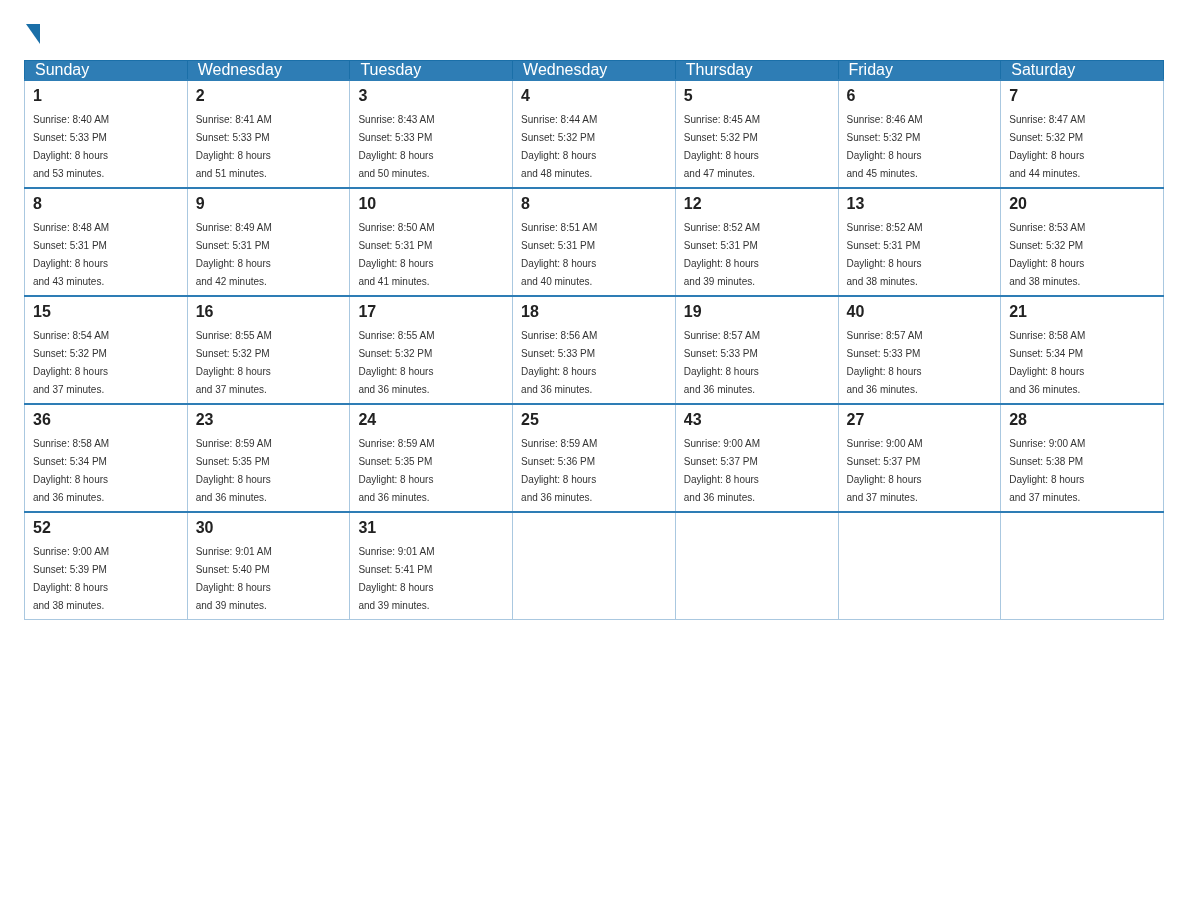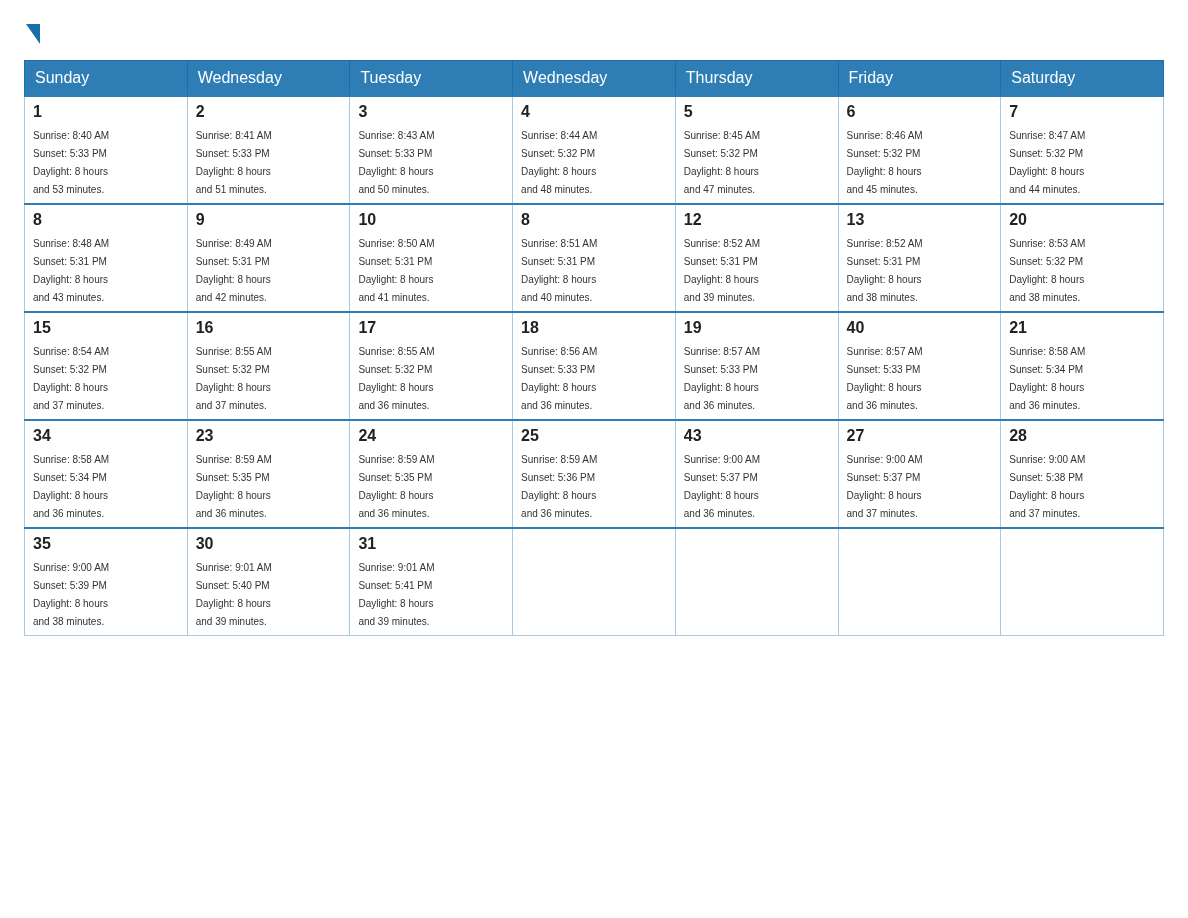"Sunday" .calendar th { padding: 8px 10px -> 0 10px }
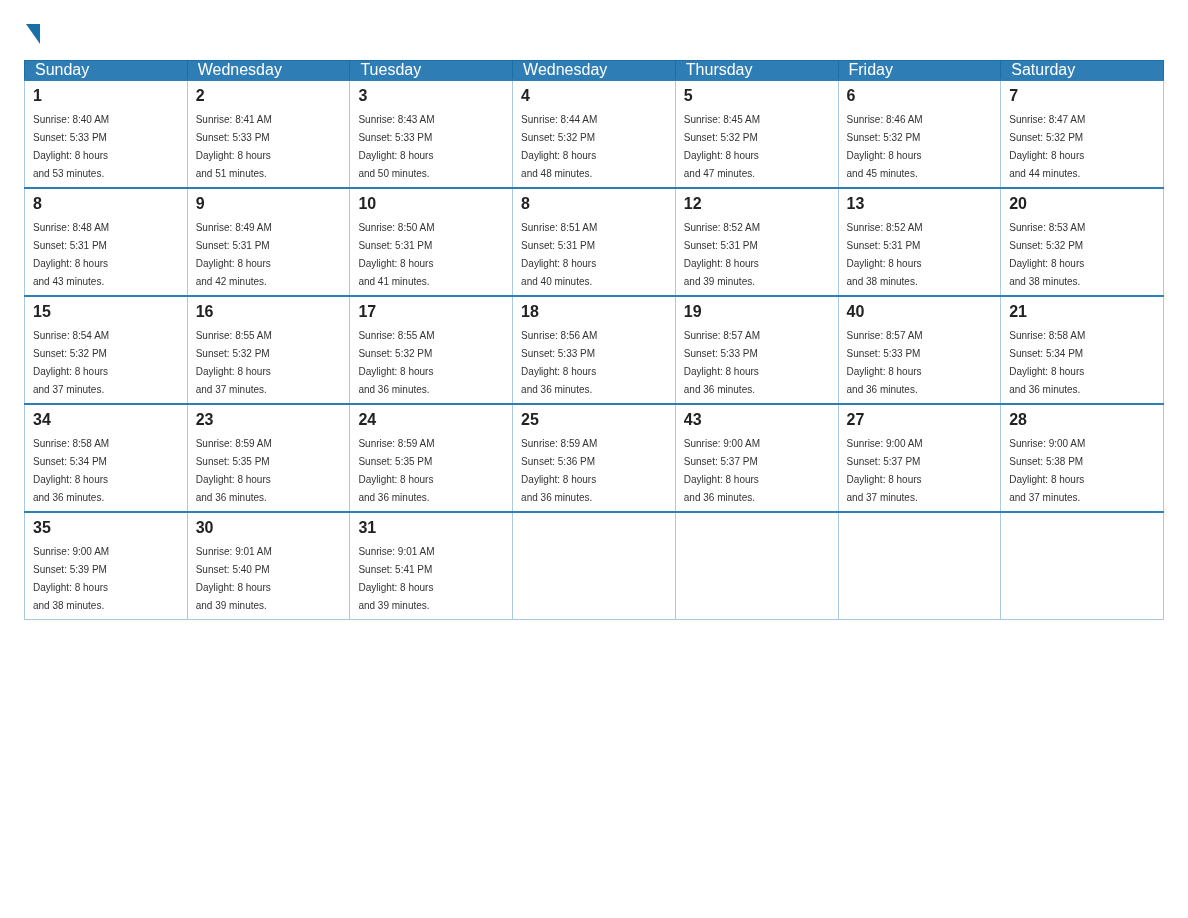"34" span.day-num { text: 34 -> 36 }
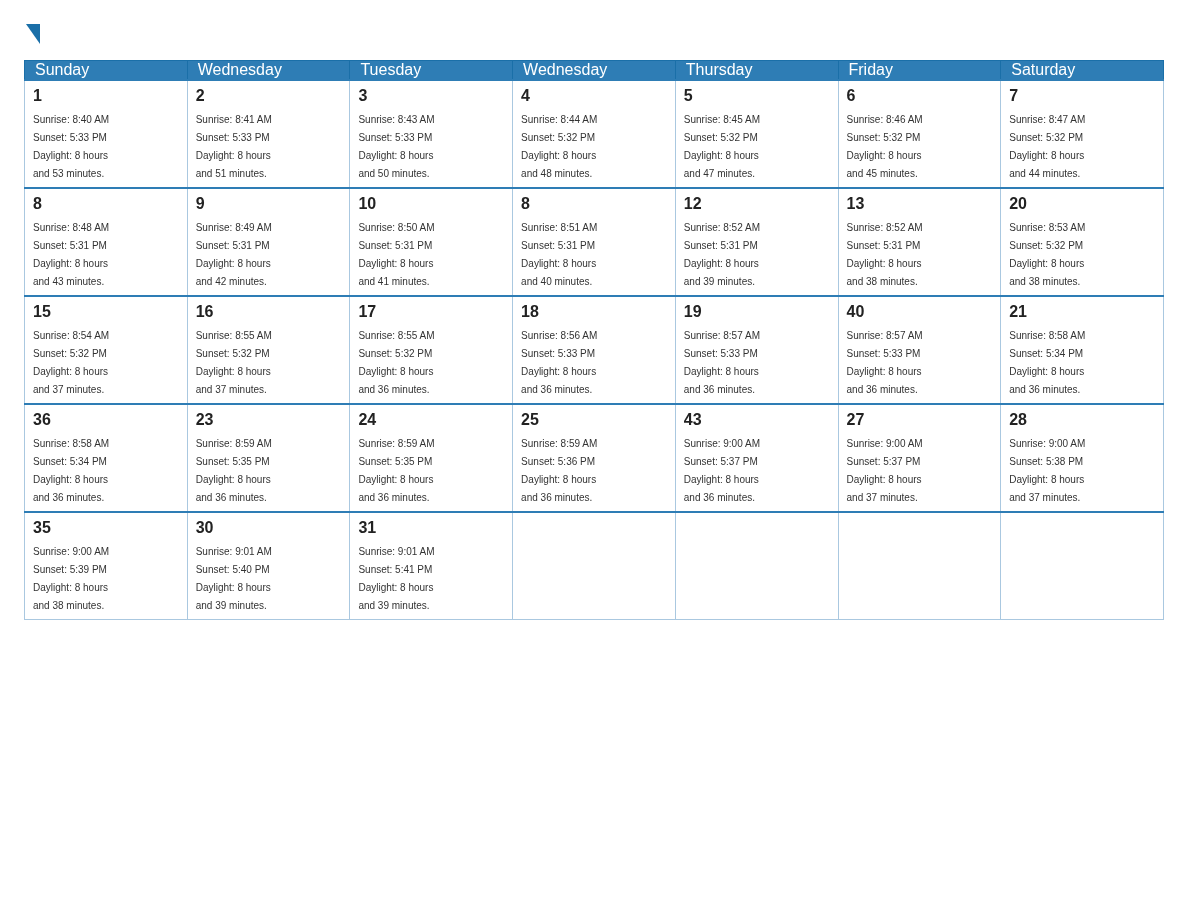"35" span.day-num { text: 35 -> 52 }
